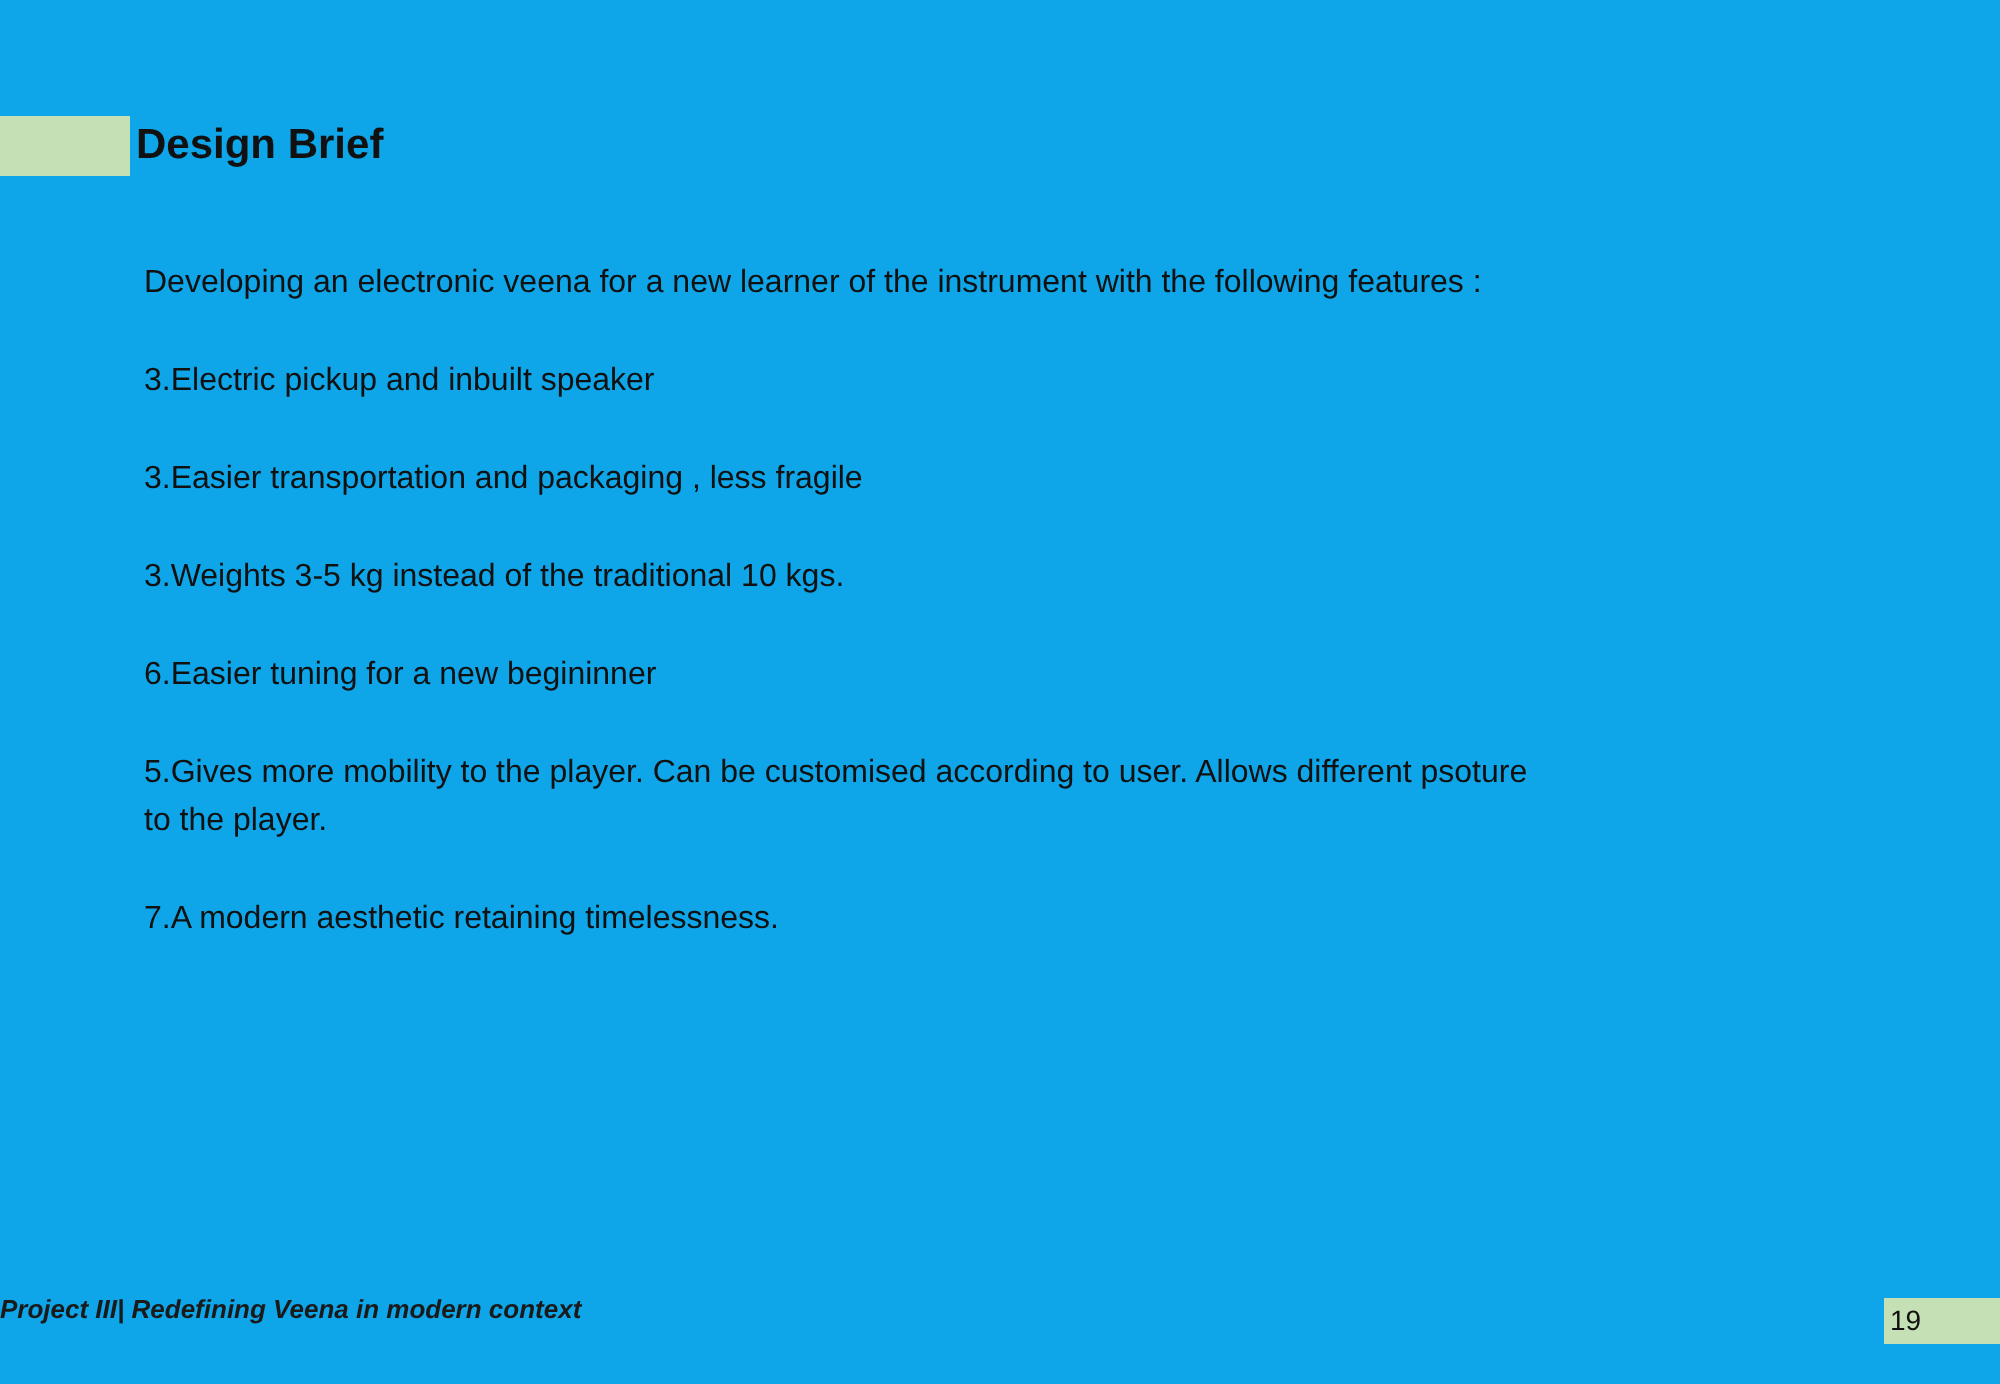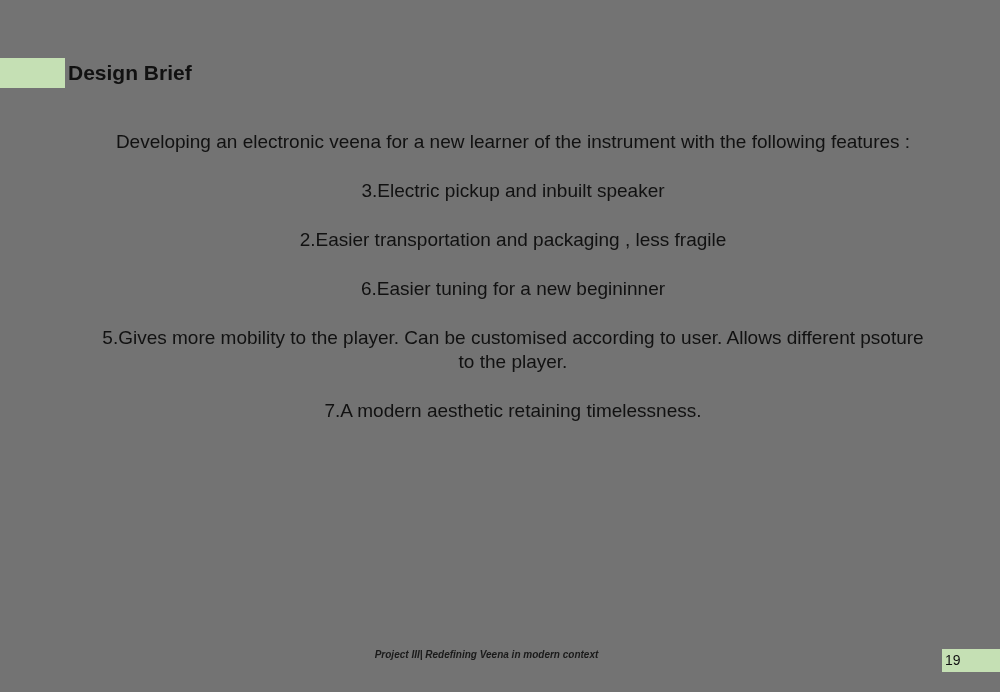"Design Brief" .slide { background: #737373 -> #0ea5e9 }
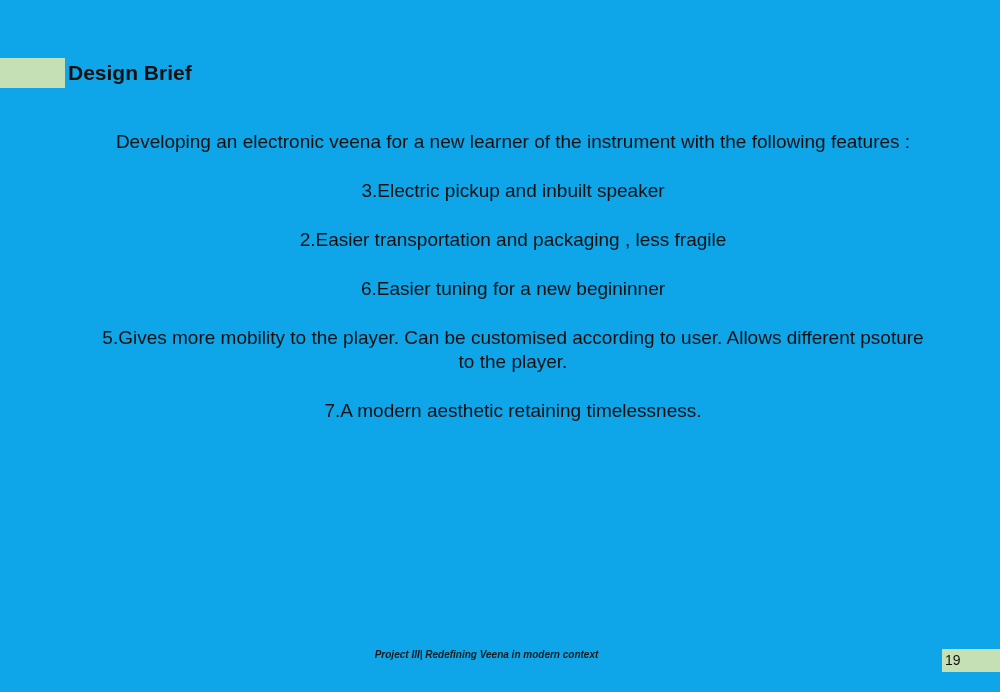"Developing an electronic veena for" .content { font-size: 19px -> 16px; text-align: center -> none }
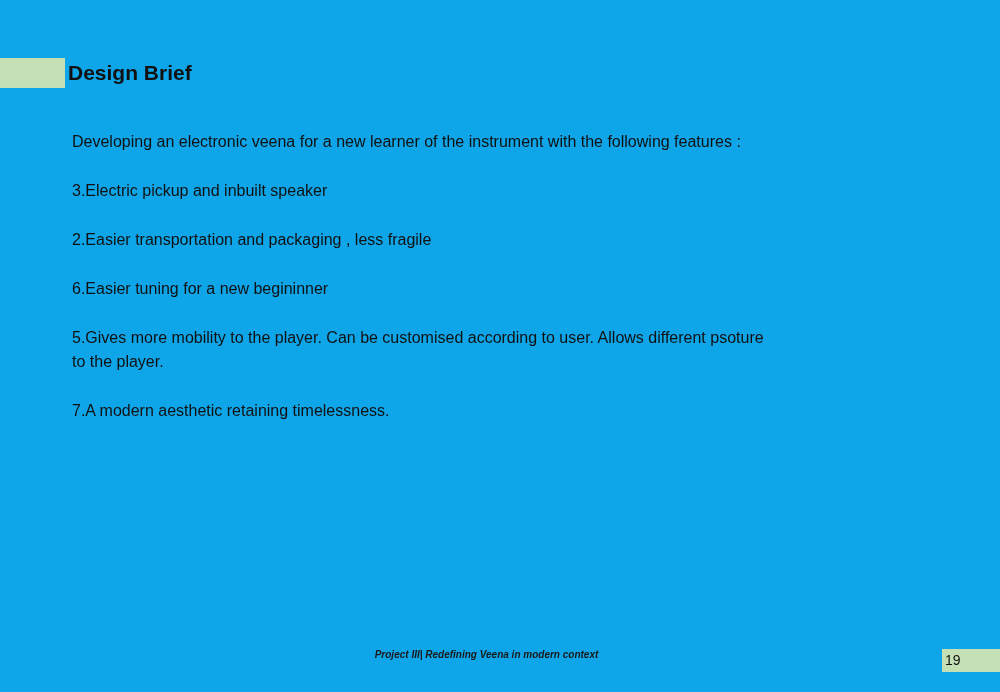"2.Easier transportation and packaging ," p { text: 2.Easier -> 3.Easier }
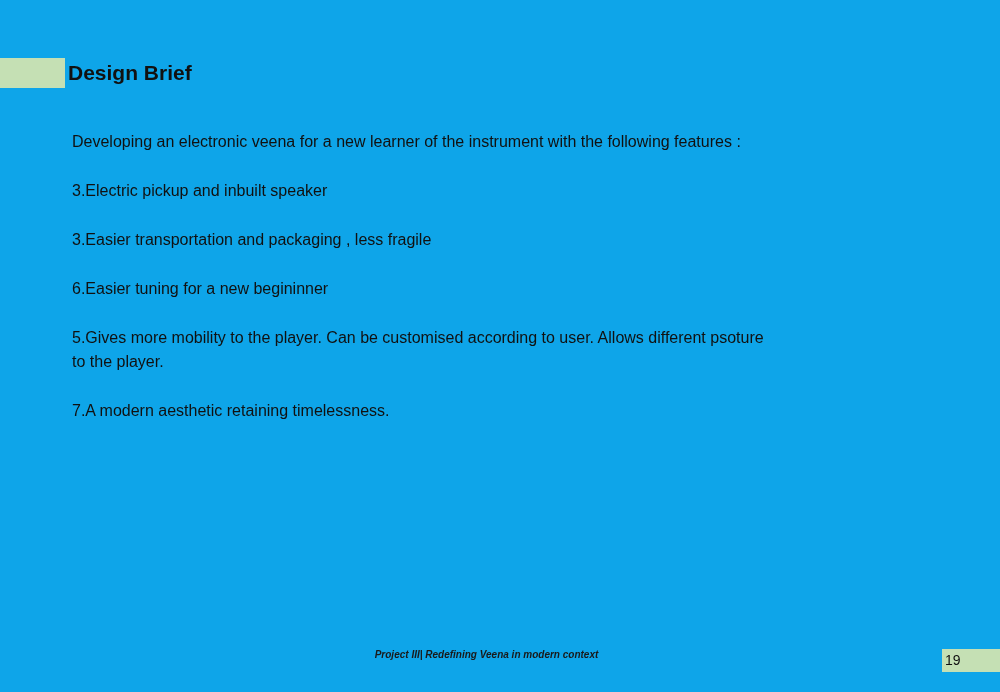"3.Weights 3-5 kg instead of" p { html: none -> <p>3.Weights 3-5 kg instead of the traditional 10 kgs.</p> }
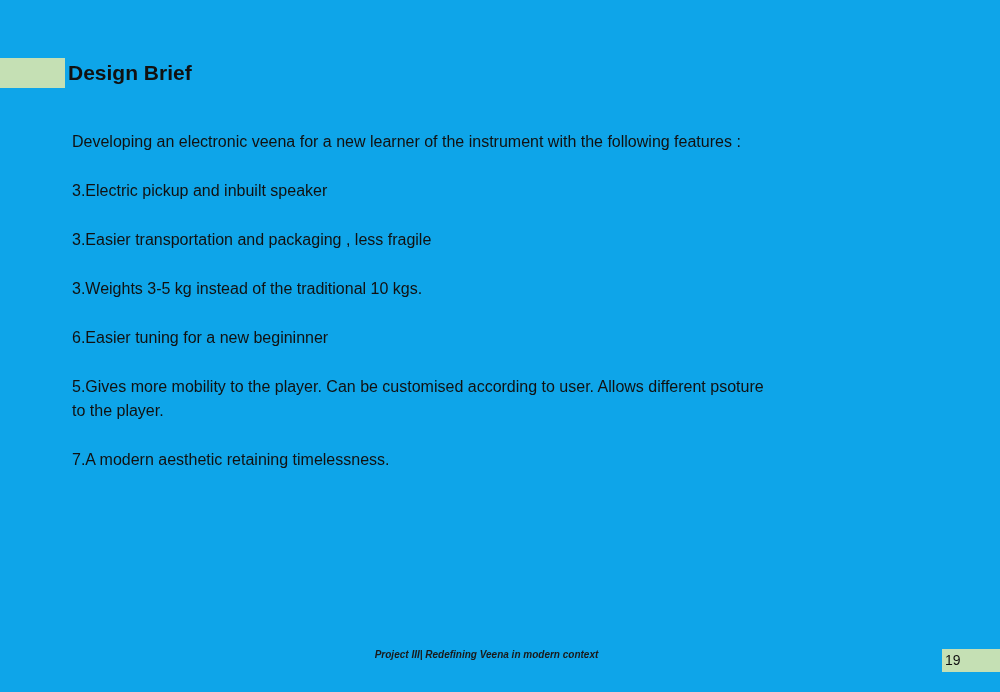"Project III| Redefining Veena in" .footer { font-size: 10px -> 13px; text-align: center -> none }
